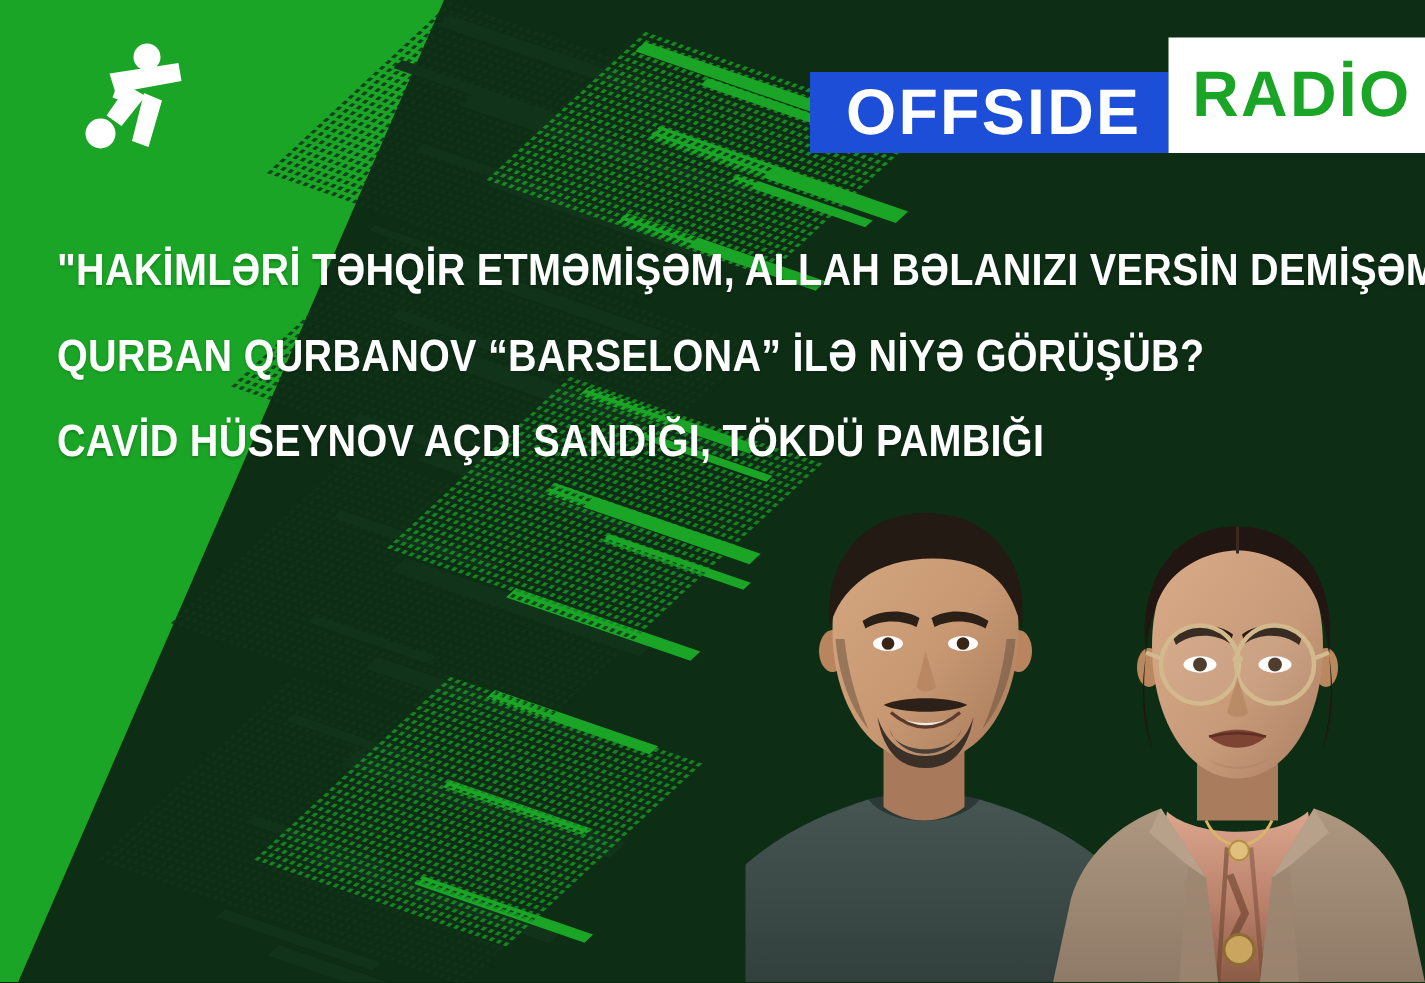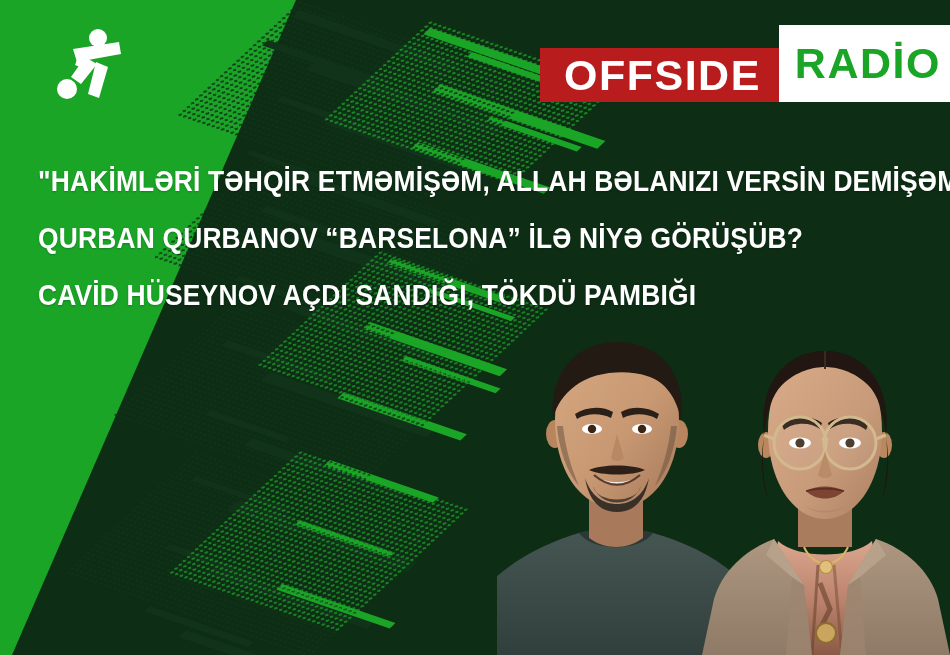"OFFSIDE" .logo-offside { background: #b91c1c -> #1d4ed8 }
